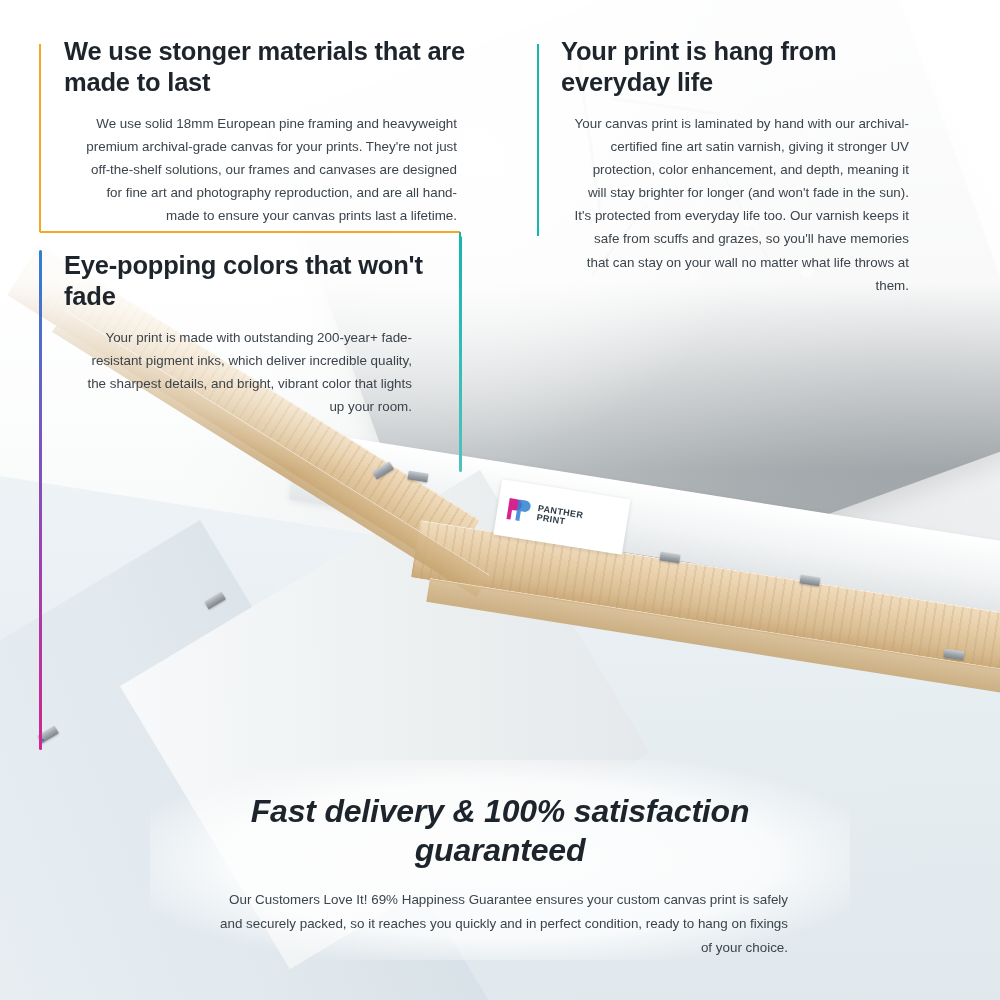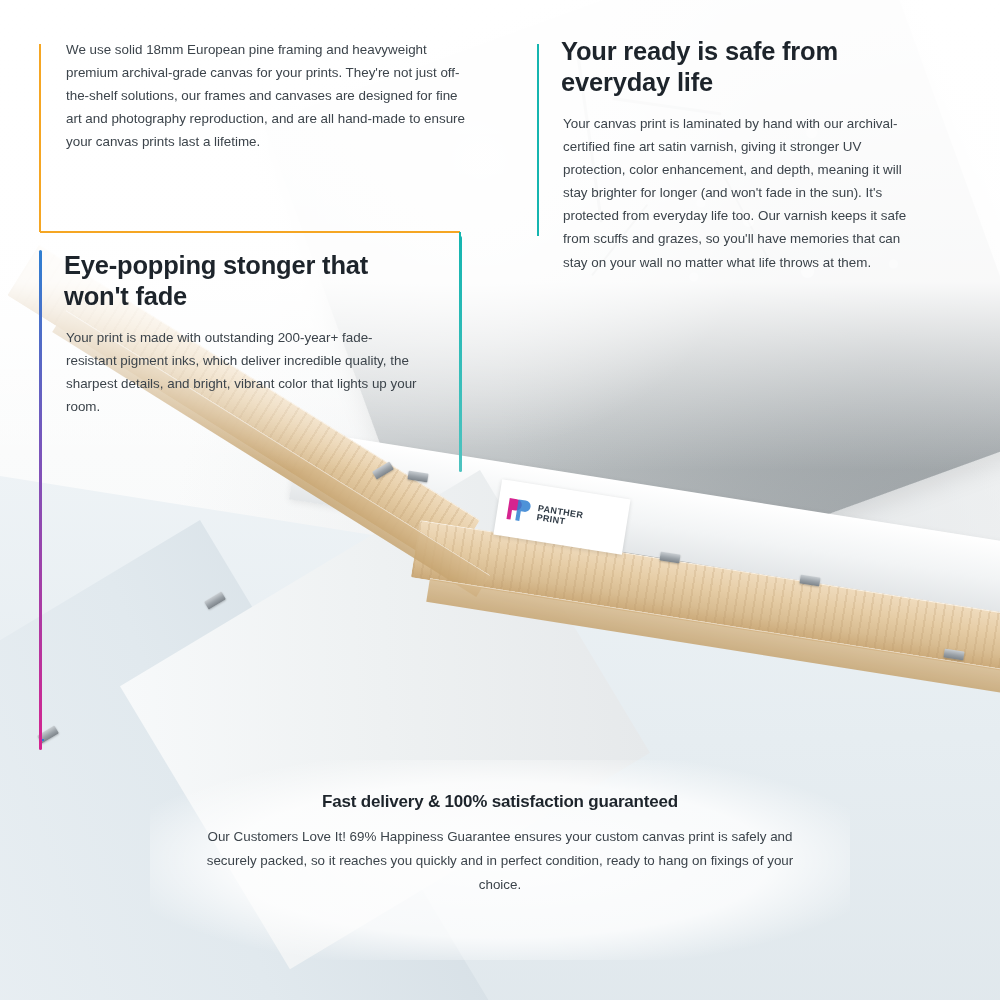"We use stonger materials that" h2 { html: none -> <h2>We use stonger materials that are made to last</h2> }
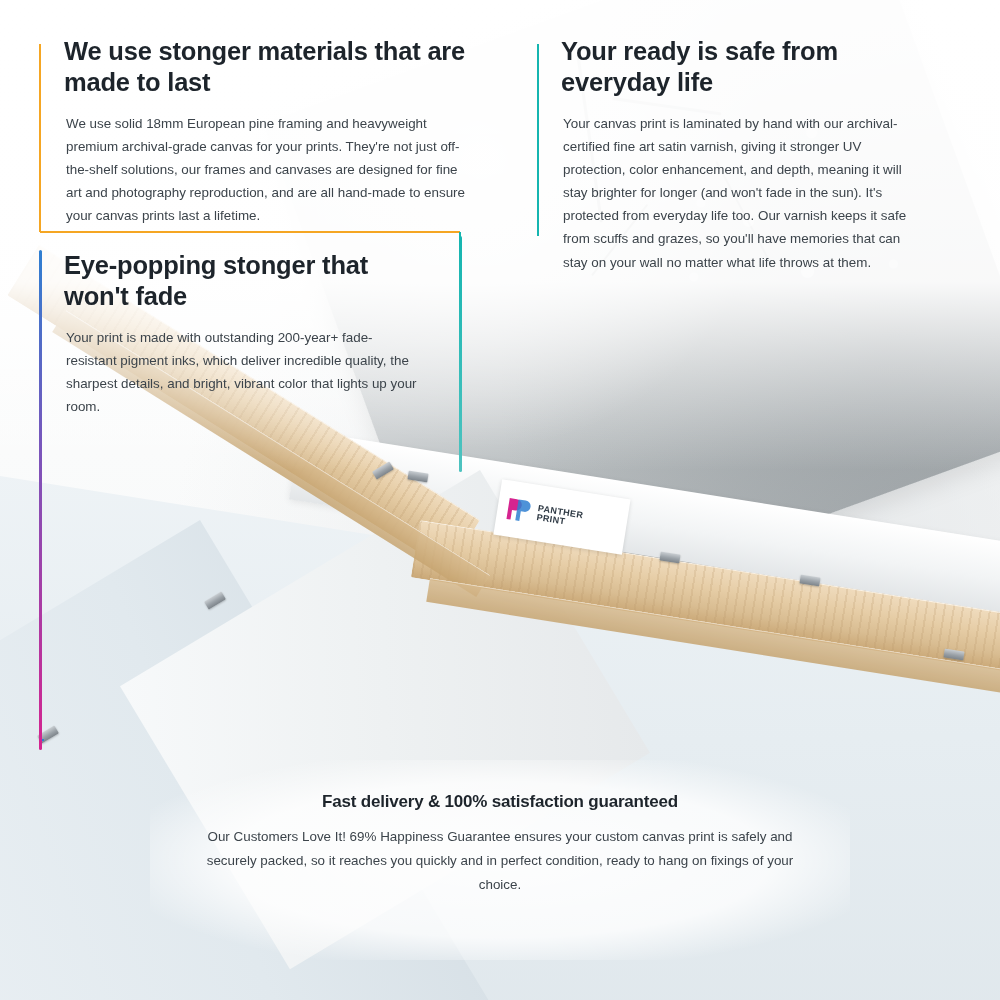"Your ready is safe from" h2 { text: ready is safe -> print is hang }
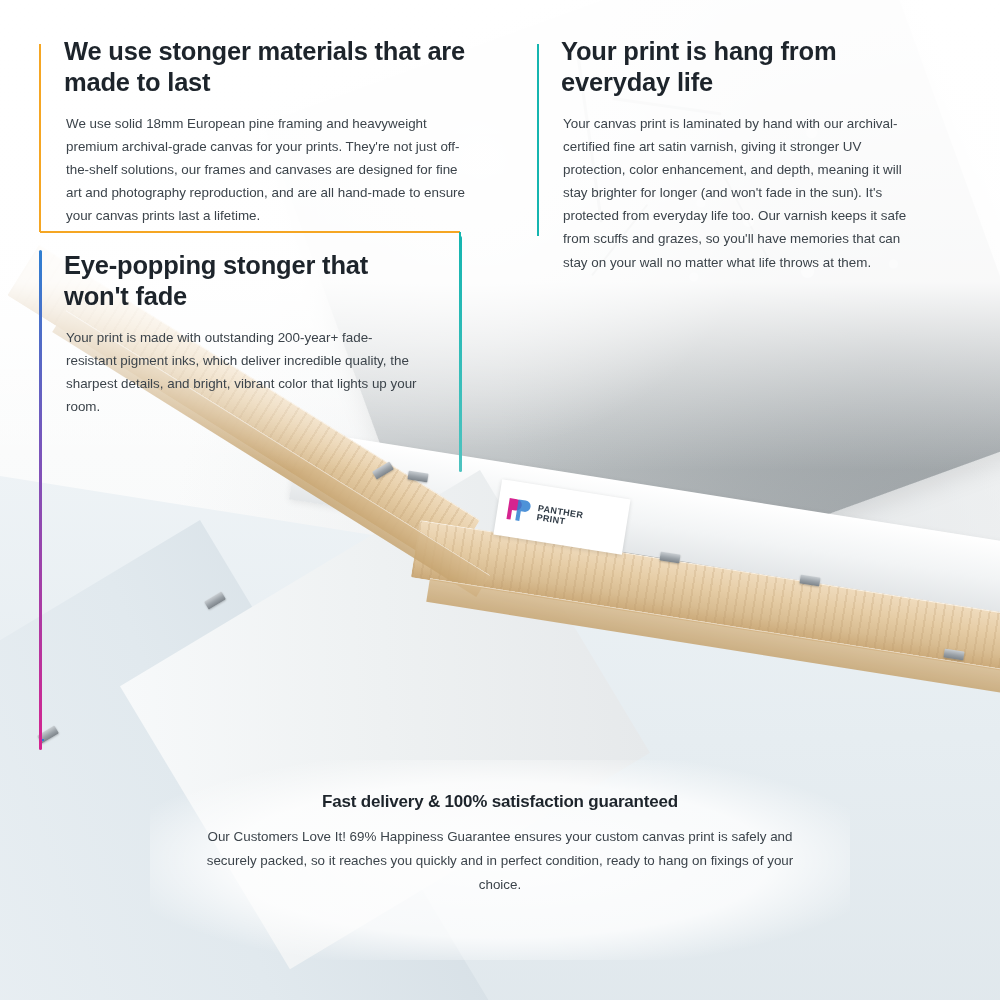"We use solid 18mm European" .block p { margin: 2px -> 12px; text-align: none -> right }
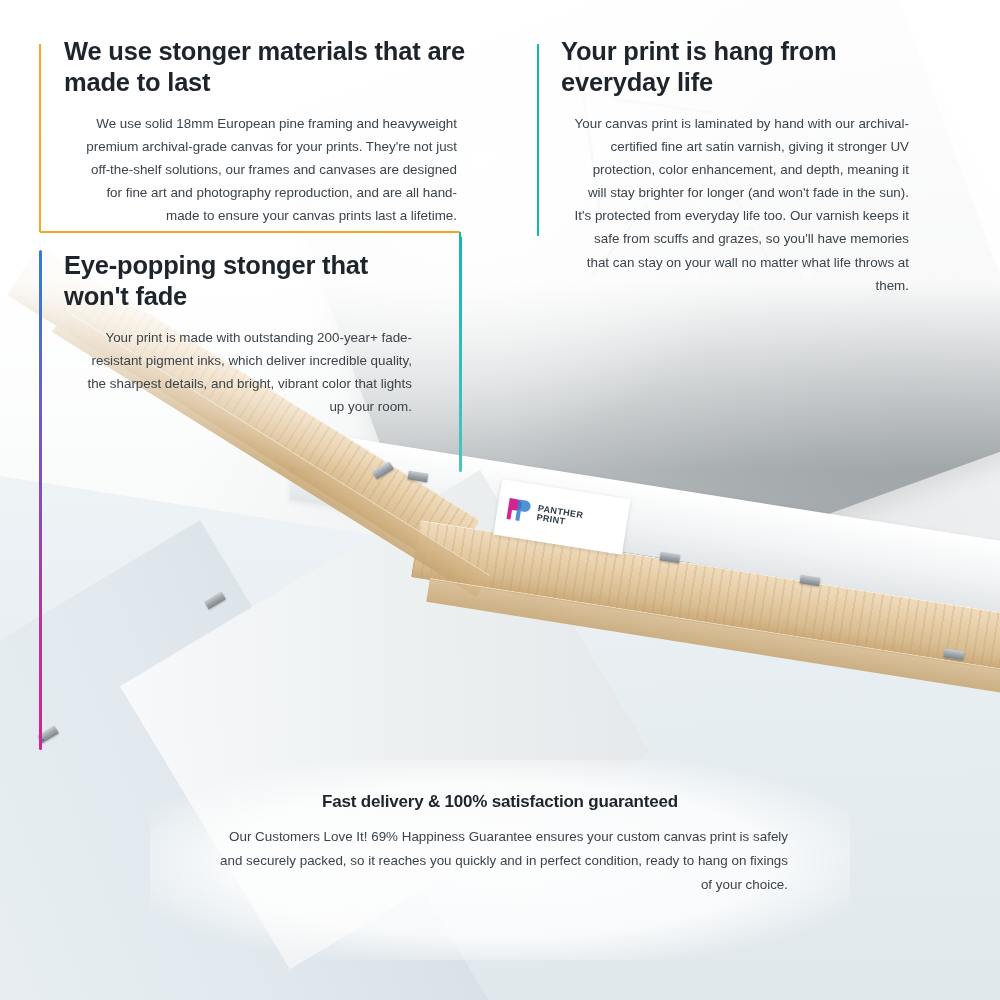"Eye-popping stonger that won't fade" h2 { text: stonger -> colors }
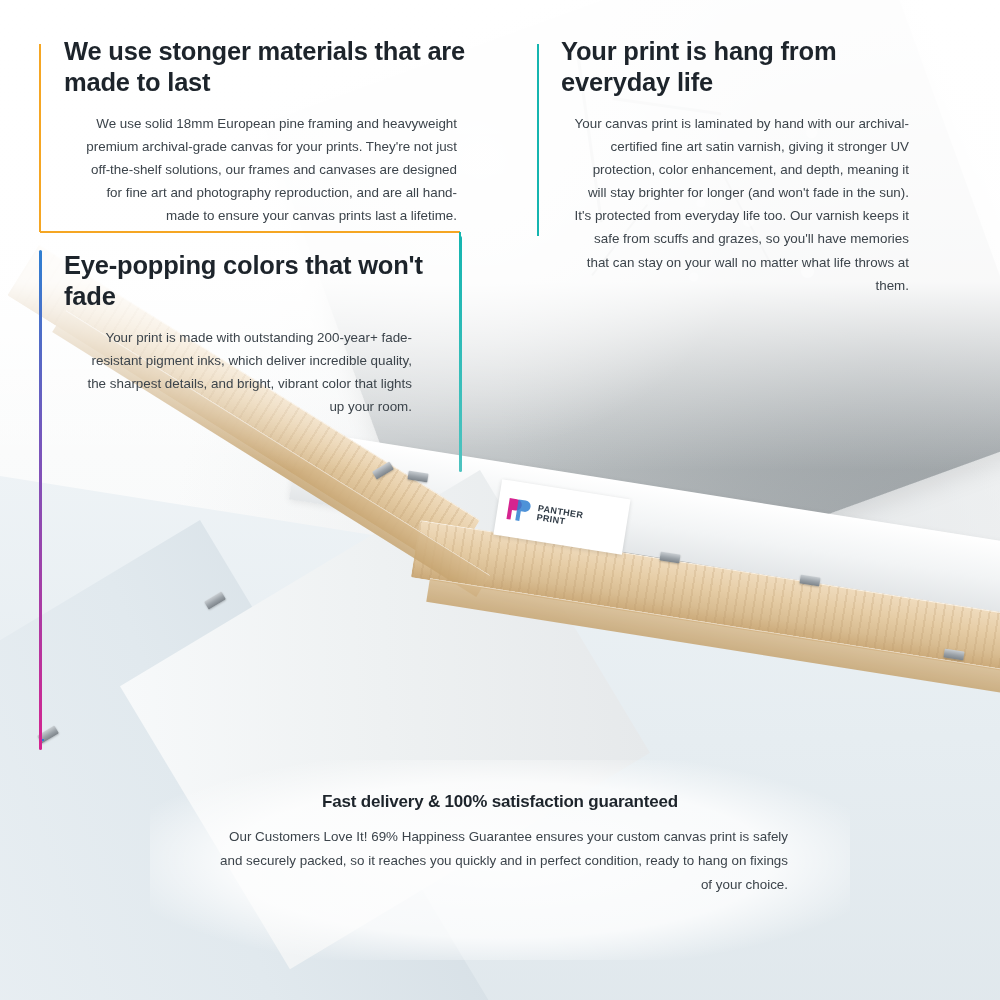"Fast delivery & 100% satisfaction" #block-delivery h2 { font-size: 17px -> 32px; font-style: none -> italic; margin-bottom: 12px -> 18px }
